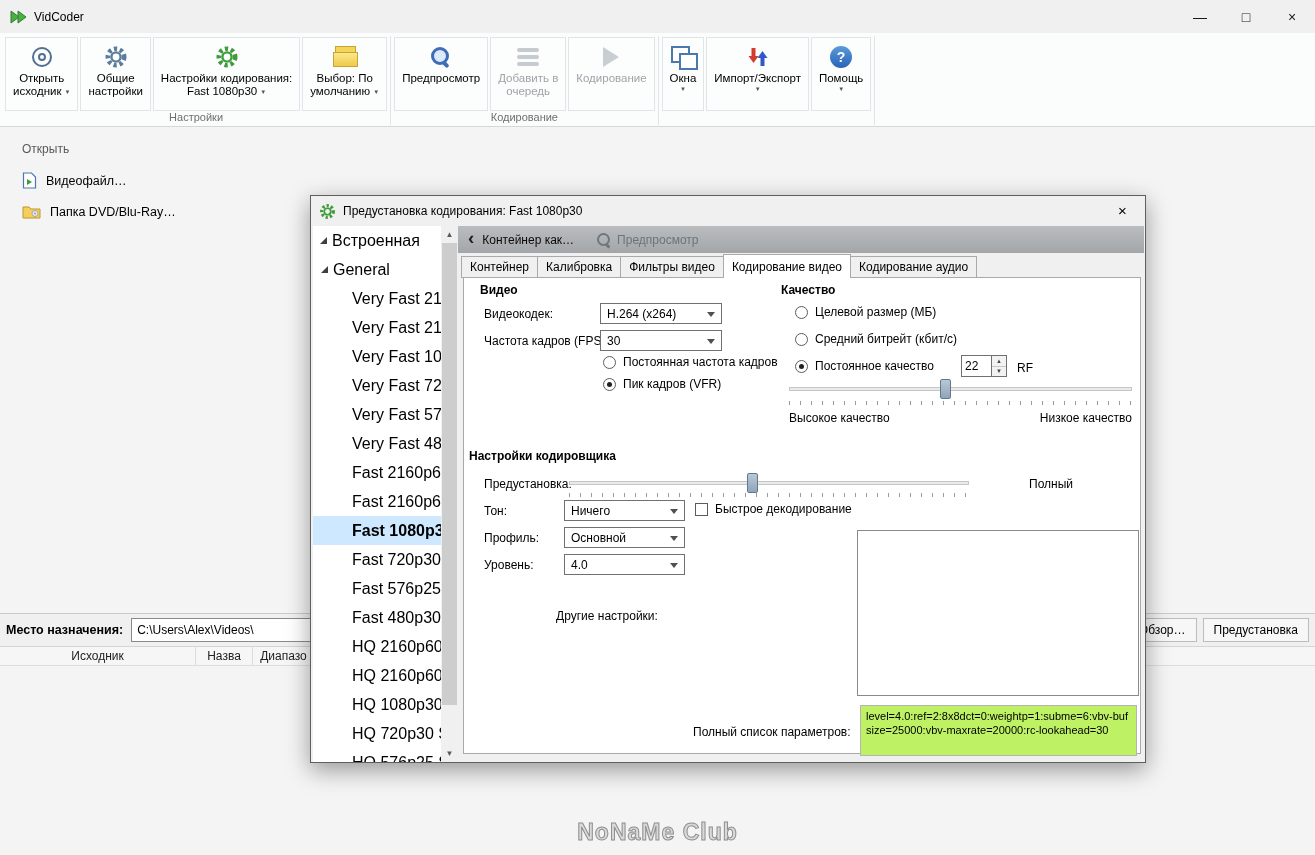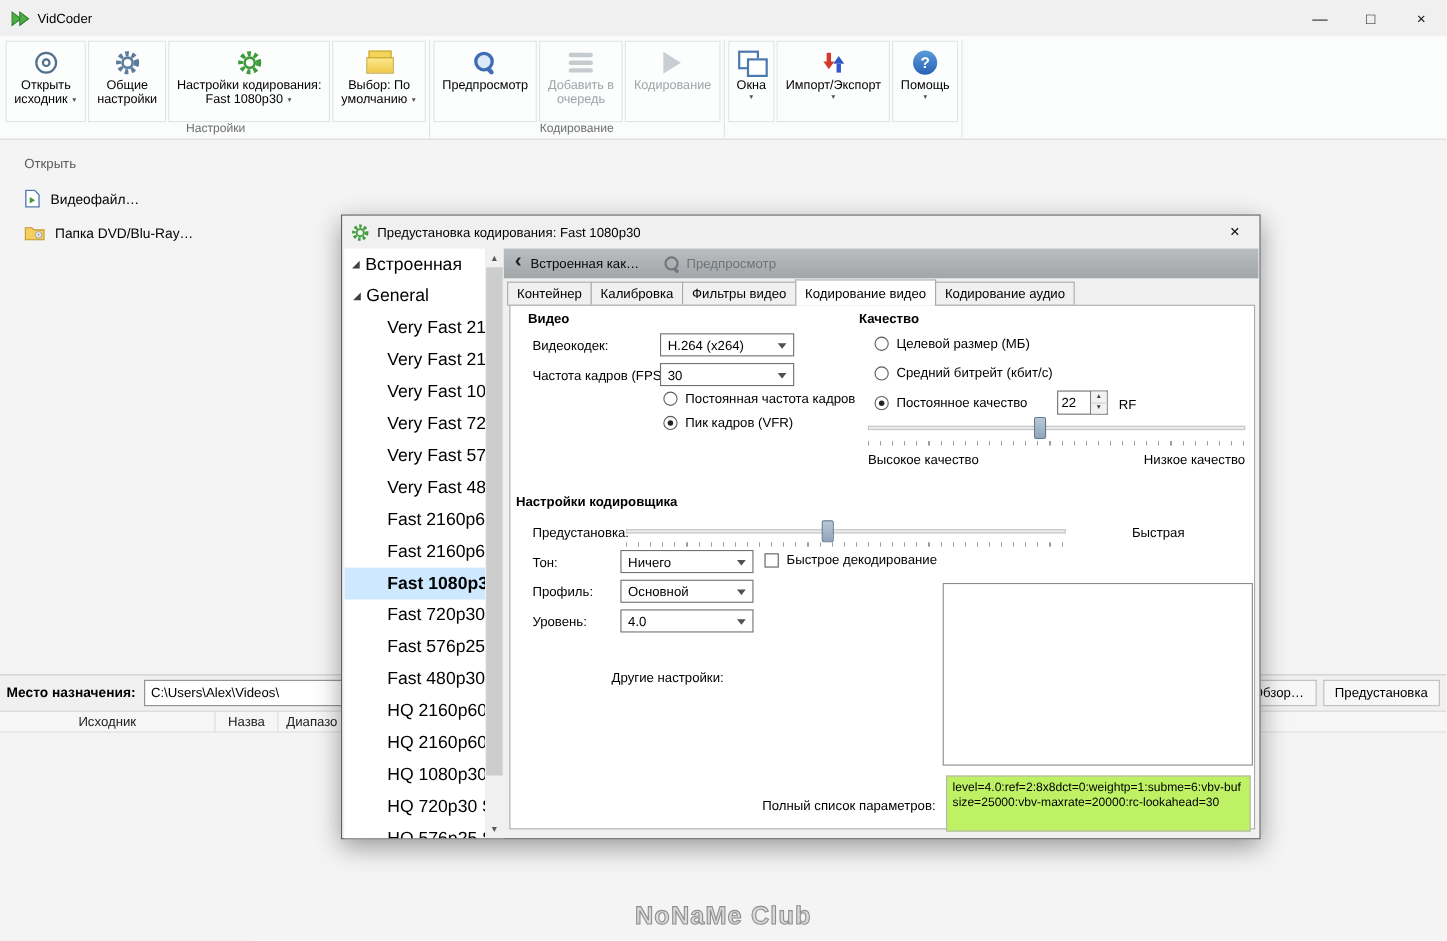"Встроенная как…" span.saveas { text: Встроенная -> Контейнер }
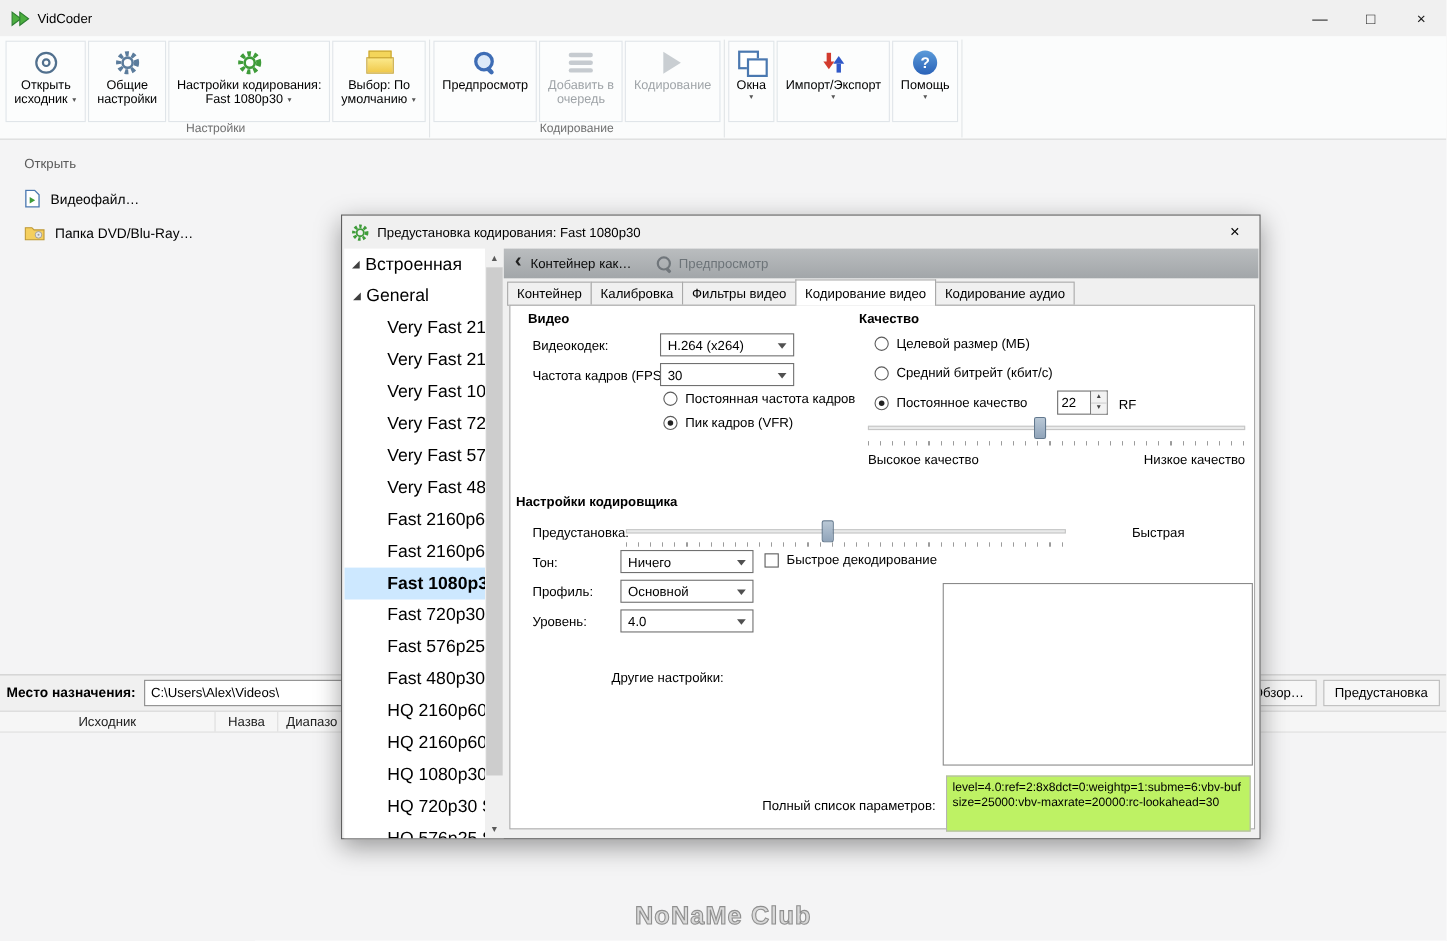"Быстрая" div.lbl { text: Быстрая -> Полный }
